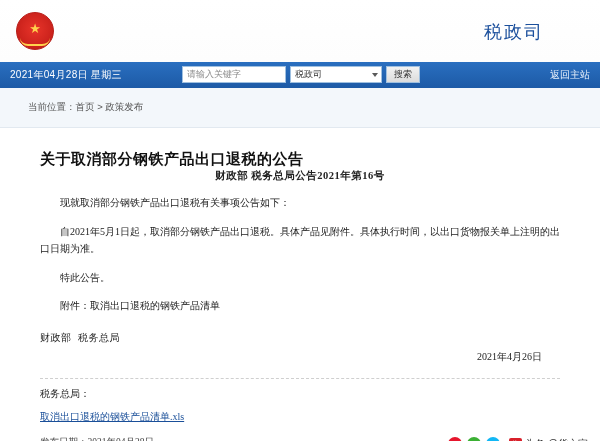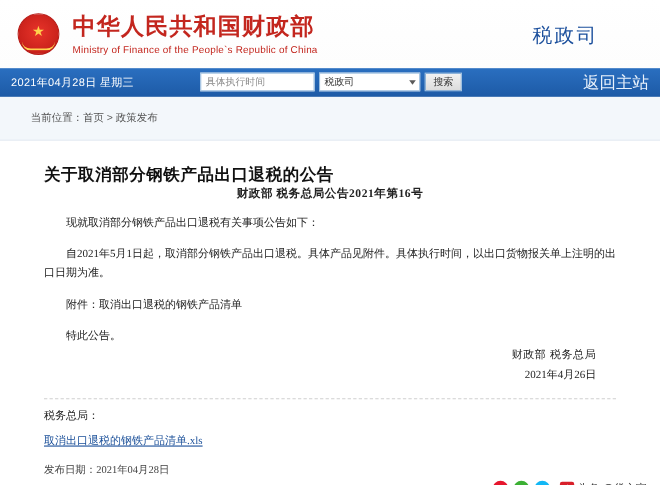"中华人民共和国财政部" div.title-block { html: <div> <div>中华人民共和国财政部</div> <div>Ministry of Finance of the People`s Republic of China</div> </div> -> none }
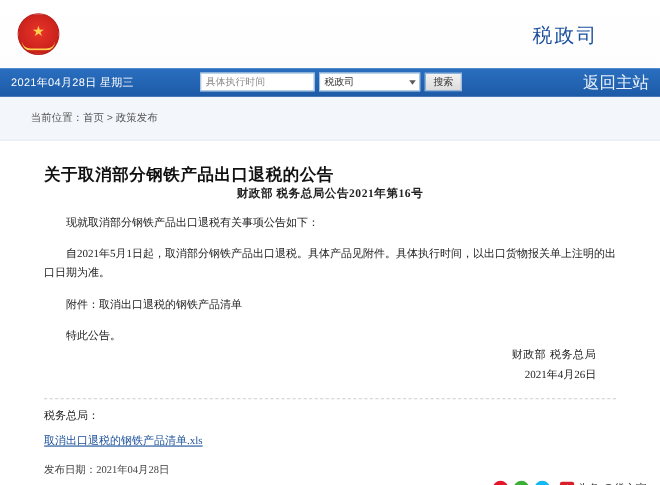"具体执行时间" div.search-input { text: 具体执行时间 -> 请输入关键字 }
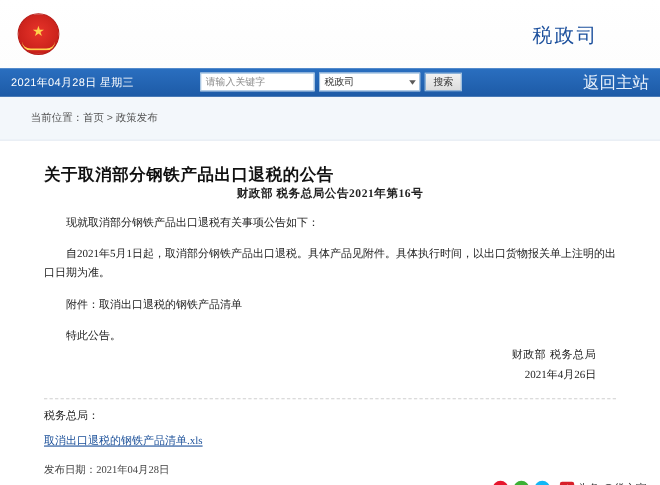"返回主站" .nav-home { font-size: 15px -> 10px }
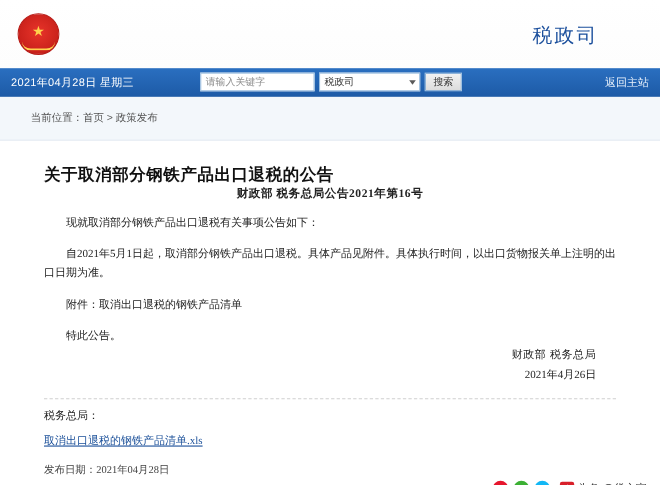"附件：取消出口退税的钢铁产品清单" div.doc-p { order: before "特此公告。" -> after "特此公告。" }
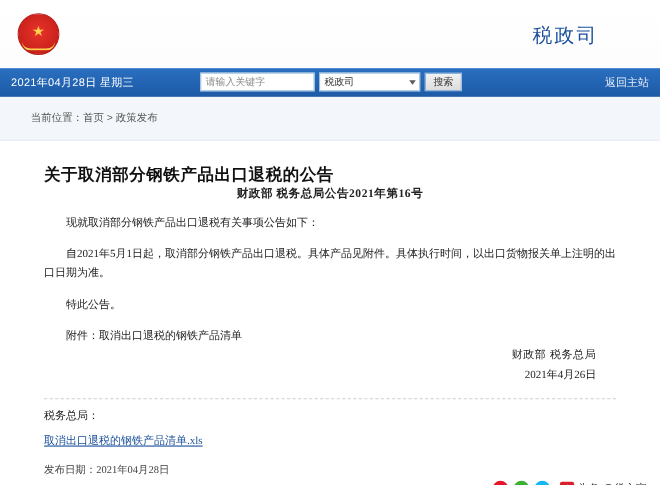"财政部 税务总局" .doc-sign { font-family: Liberation Sans, sans-serif -> Liberation Mono, monospace; margin-top: 0 -> 16px; text-align: right -> left }
